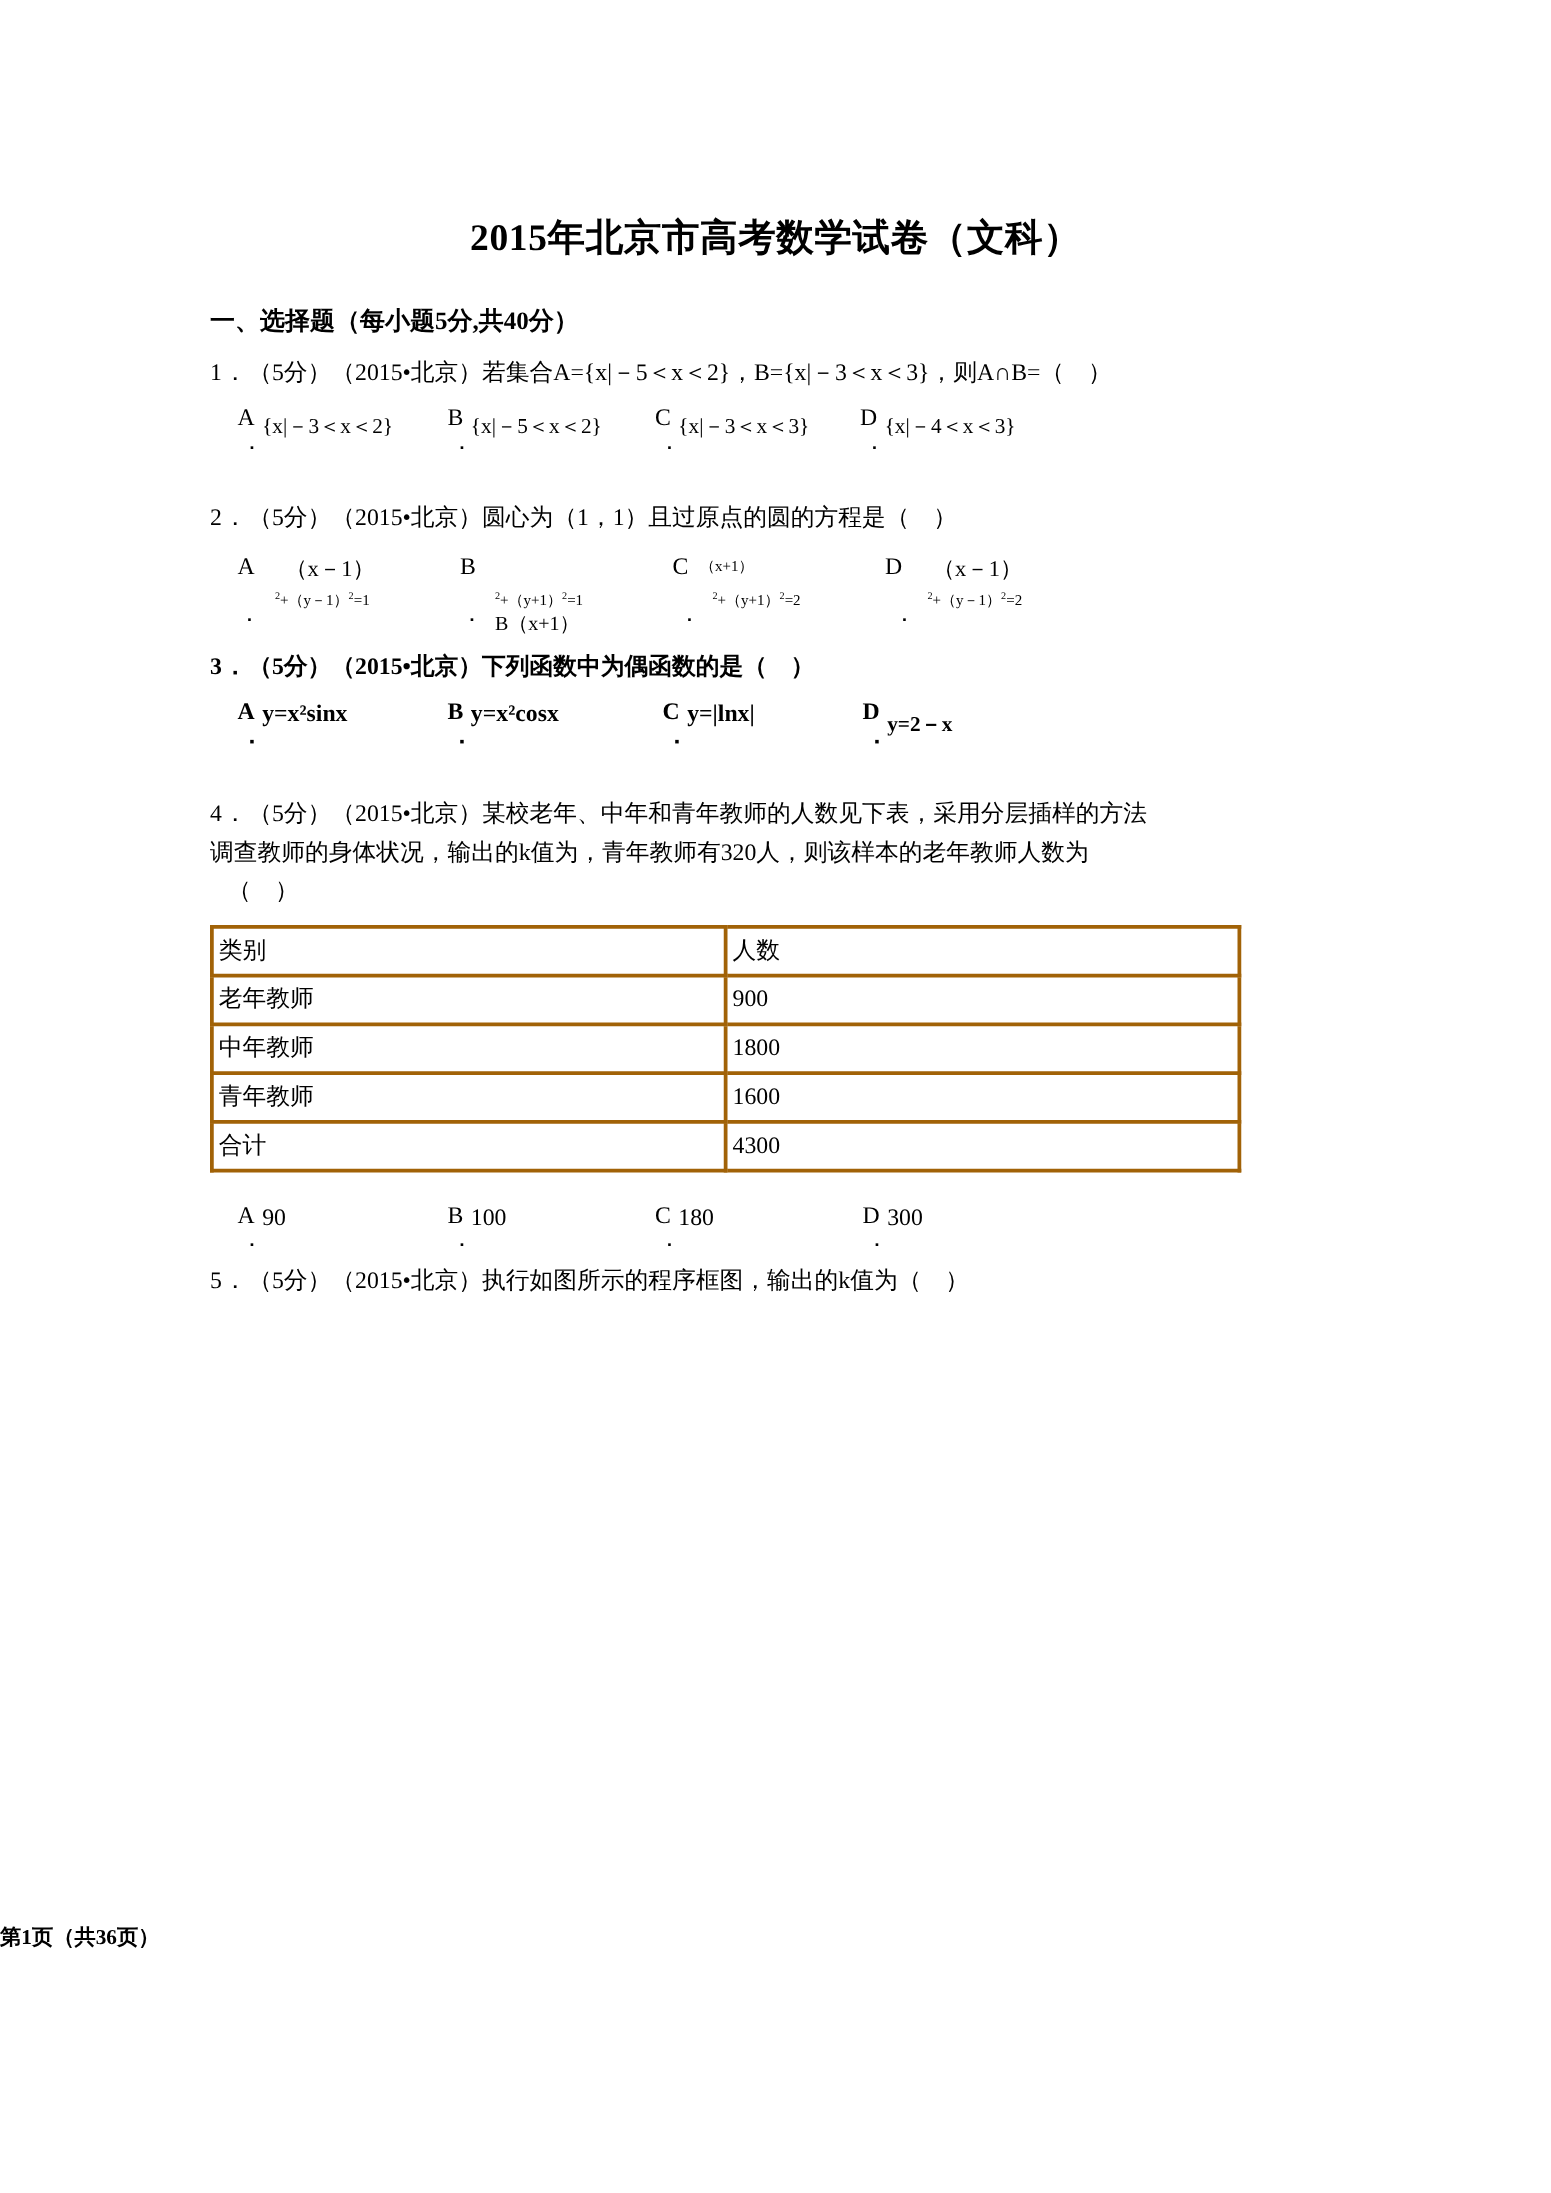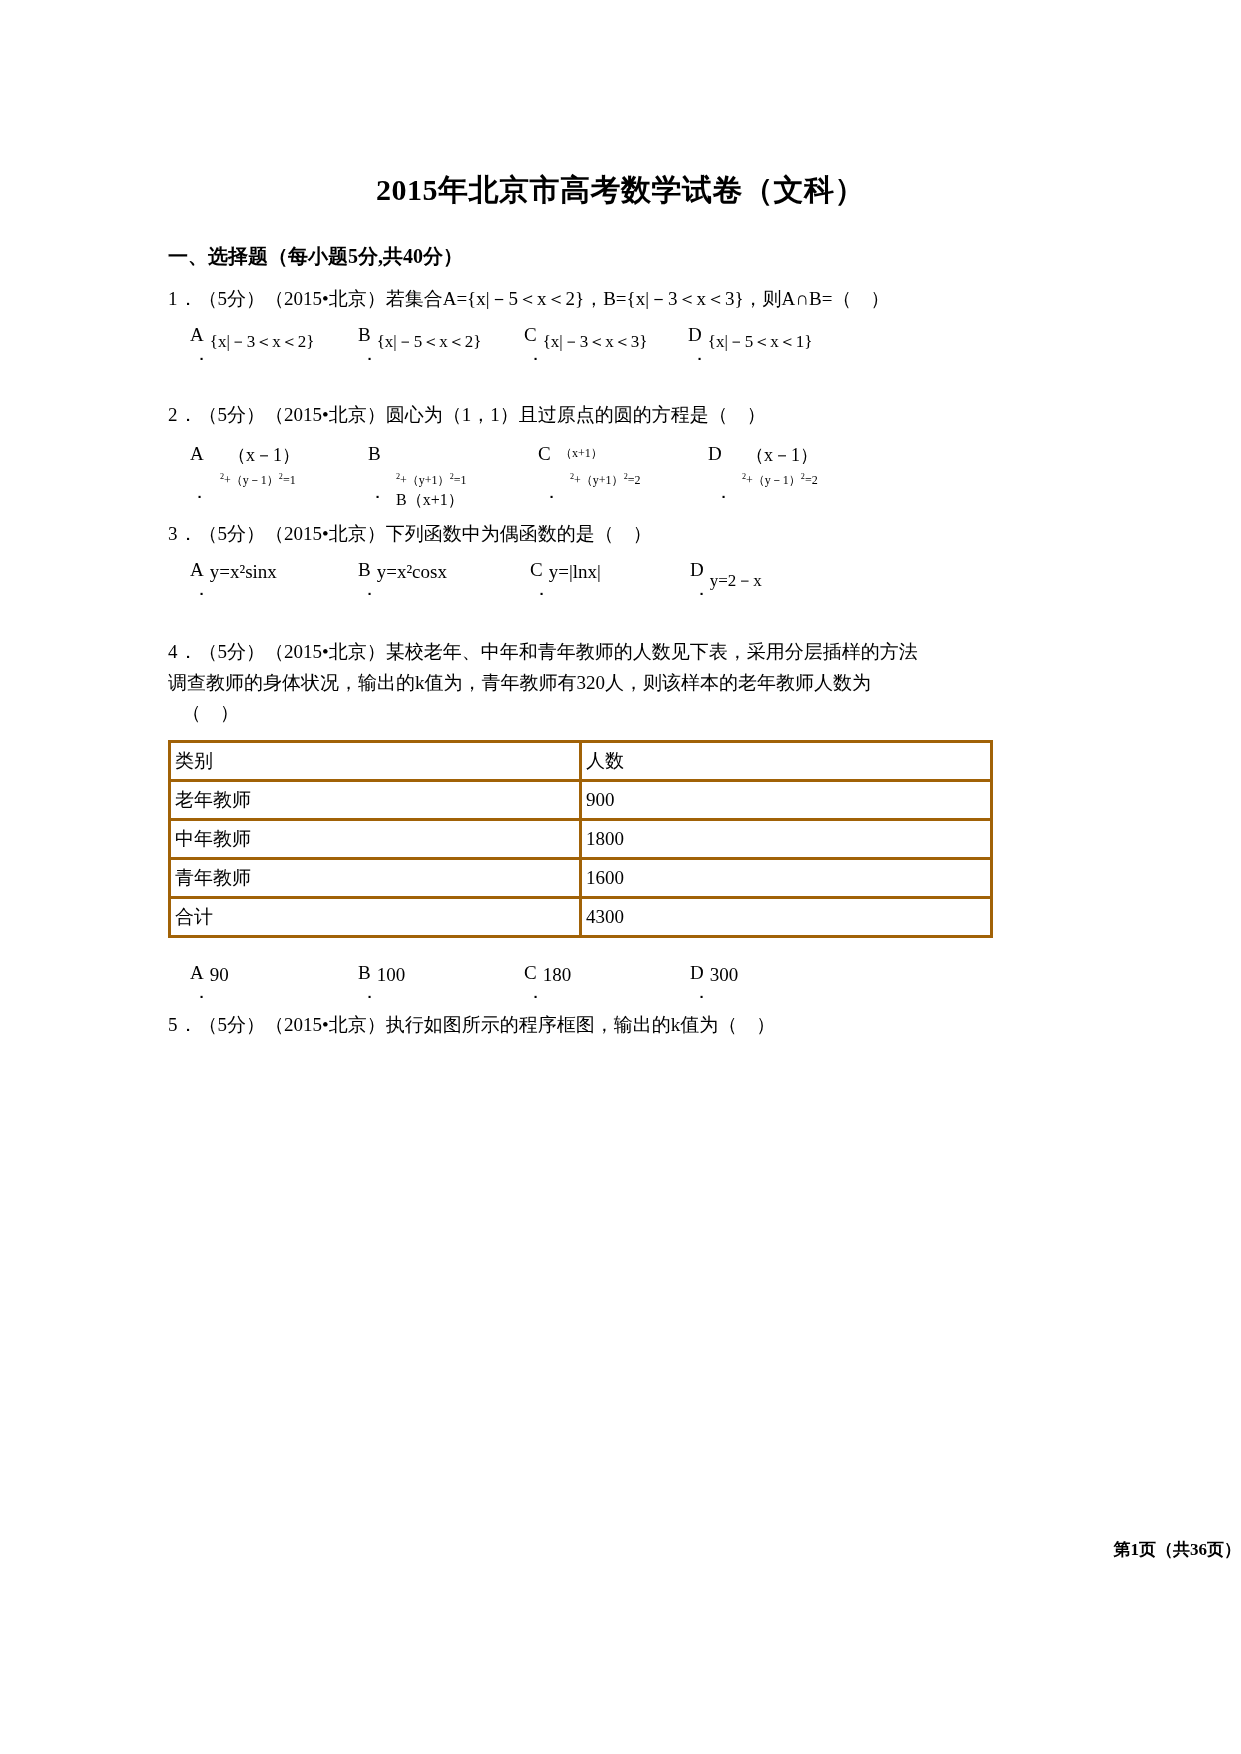"{x|－5＜x＜1}" span.val { text: 5＜x＜1 -> 4＜x＜3 }
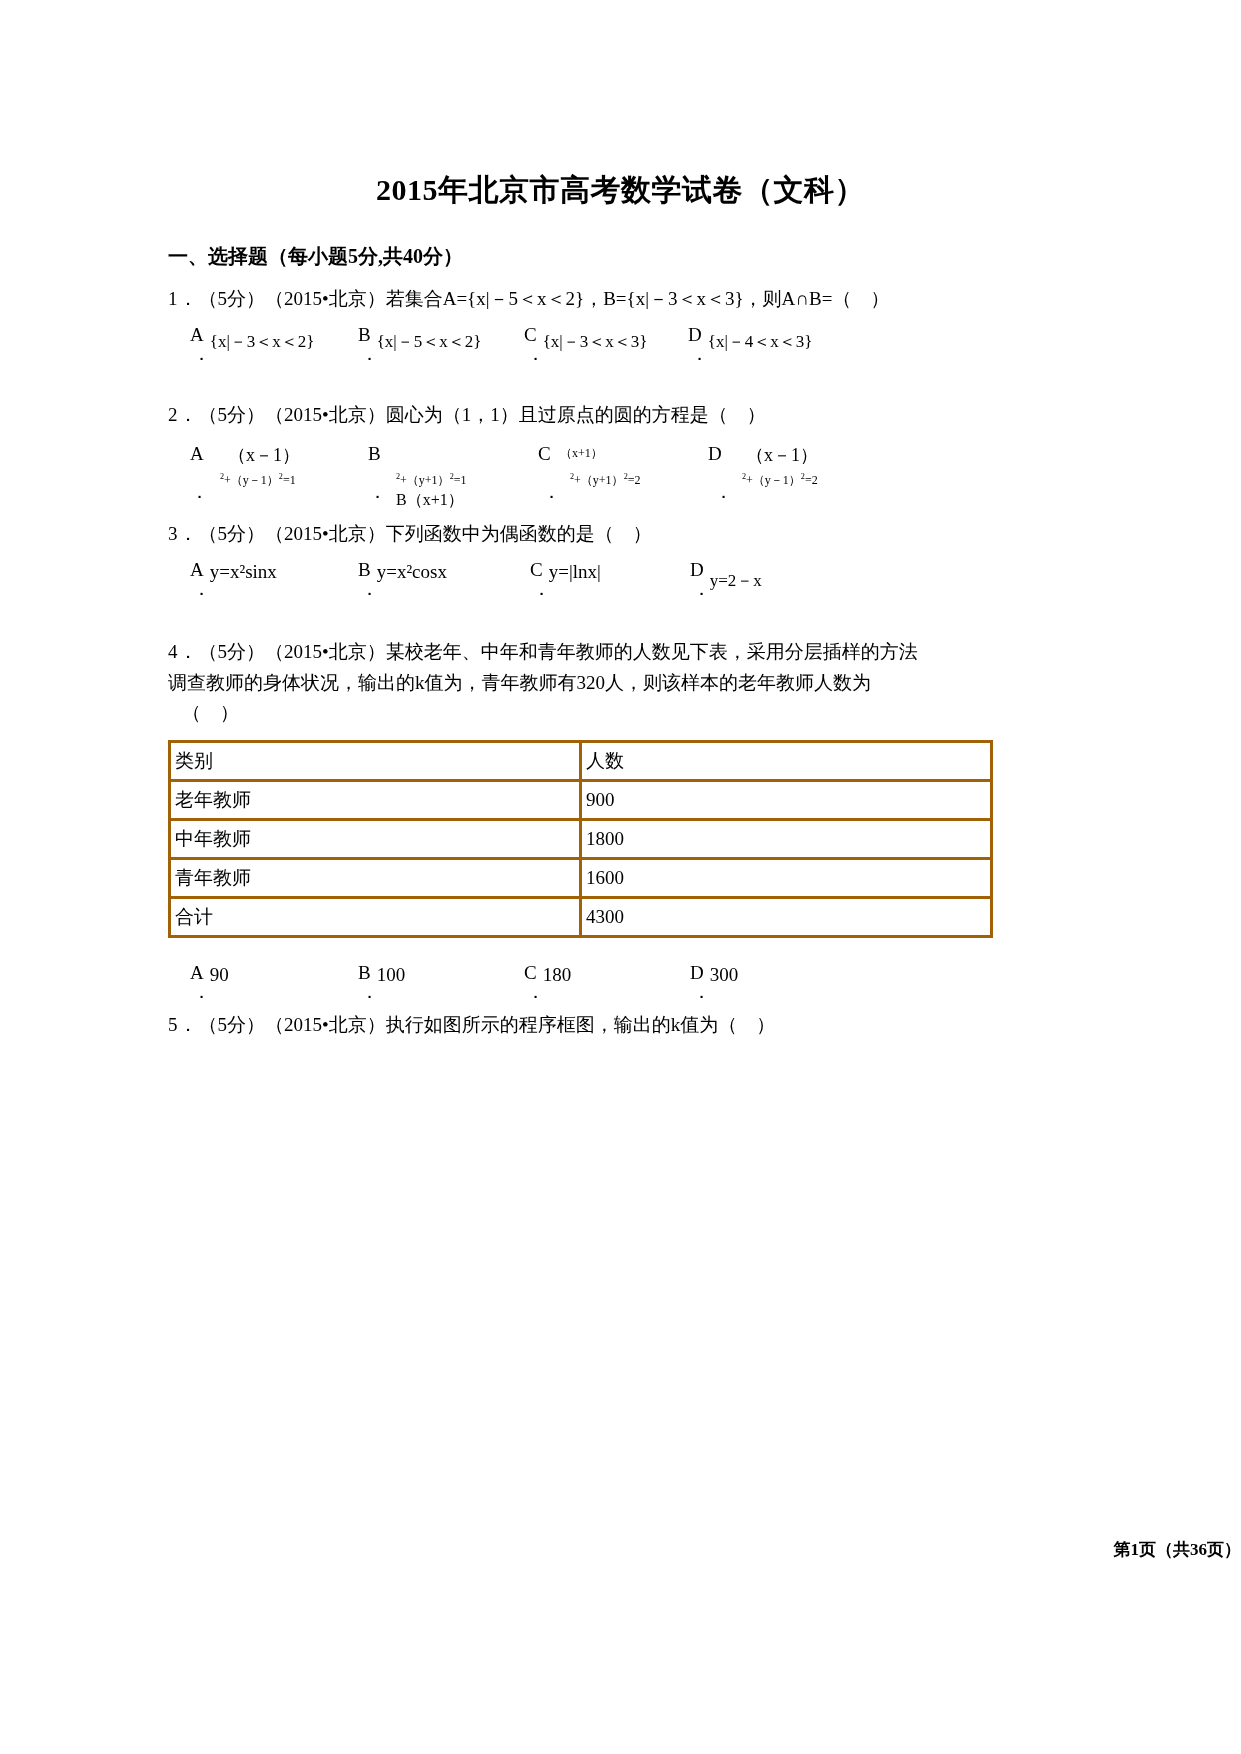"3．（5分）（2015•北京）下列函数中为偶函数的是（ ）" div.question { font-weight: none -> bold }
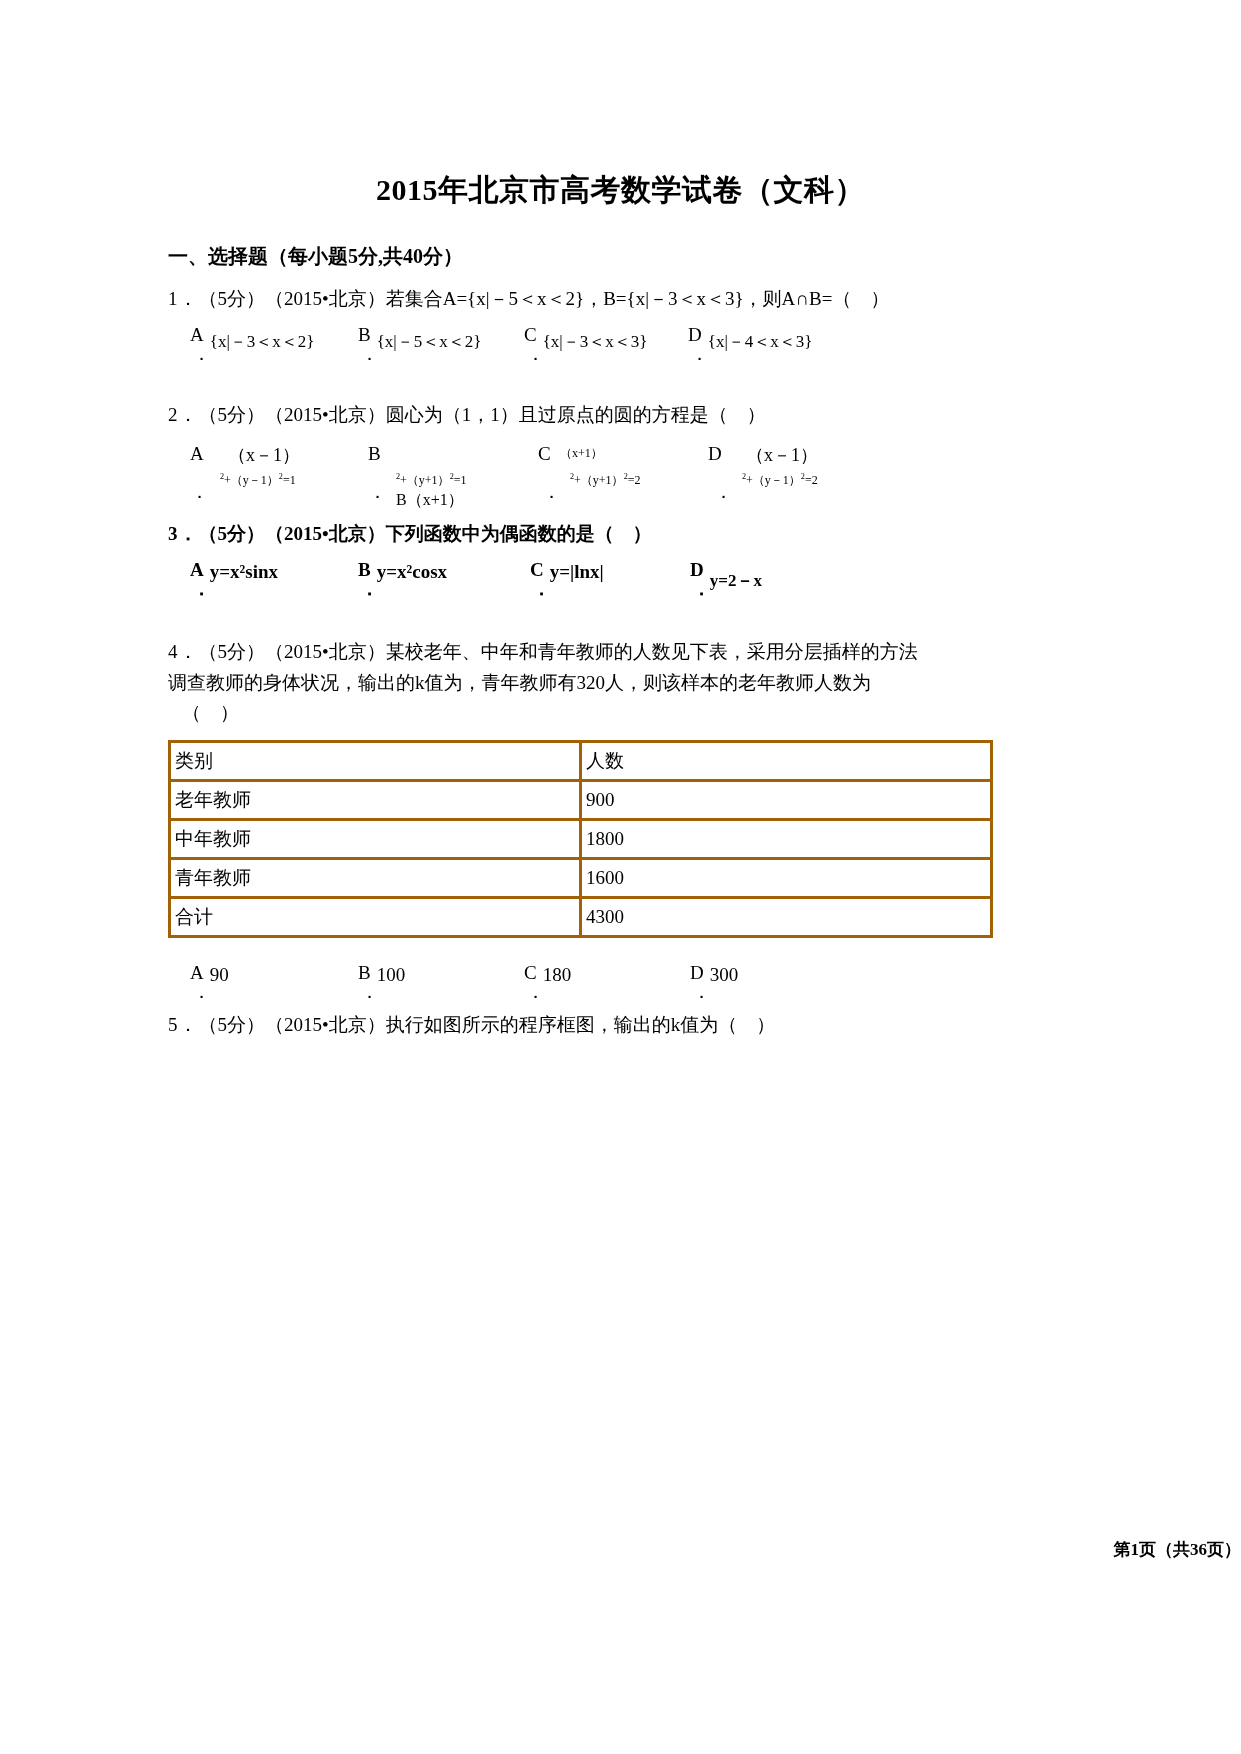"第1页（共36页）" .footer { text-align: right -> left }
